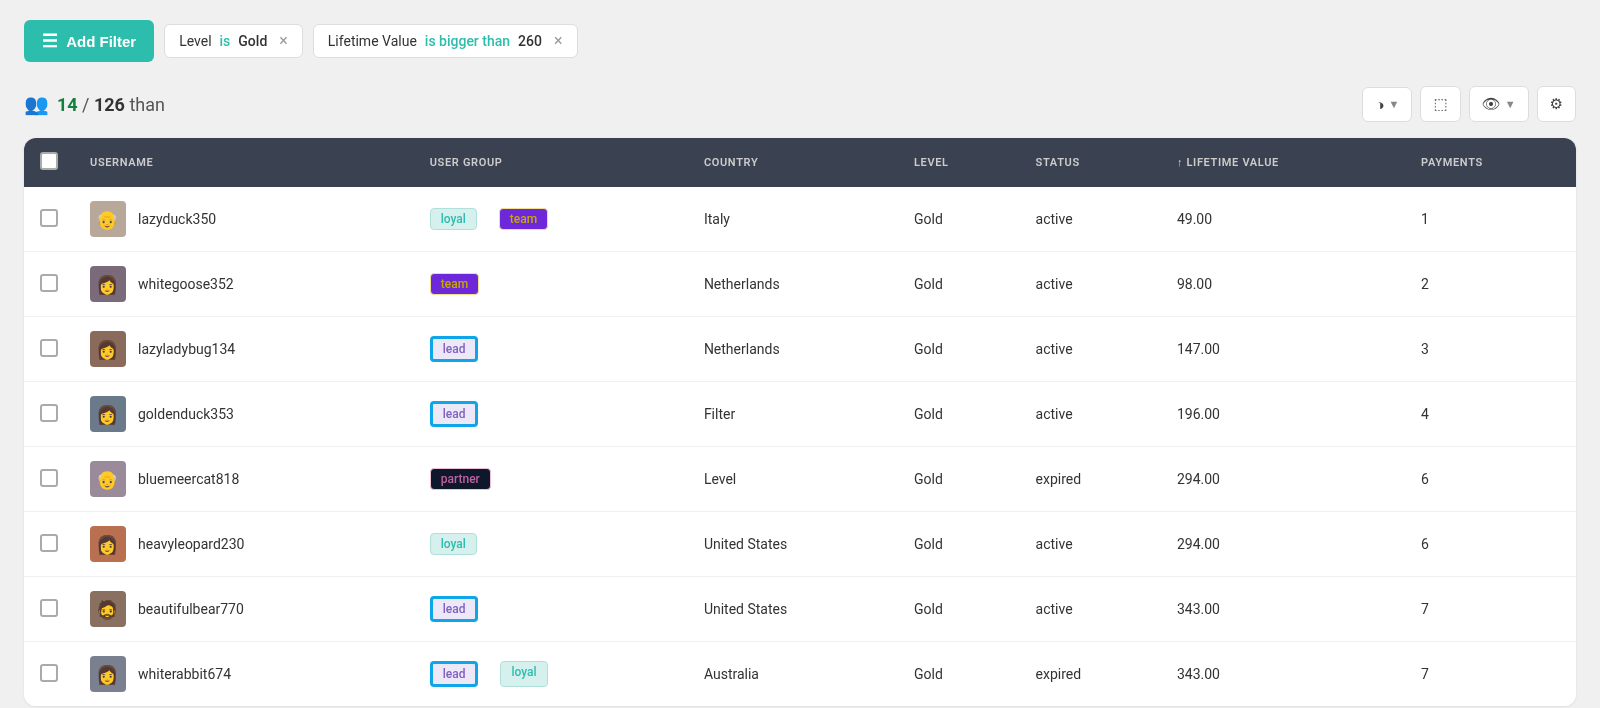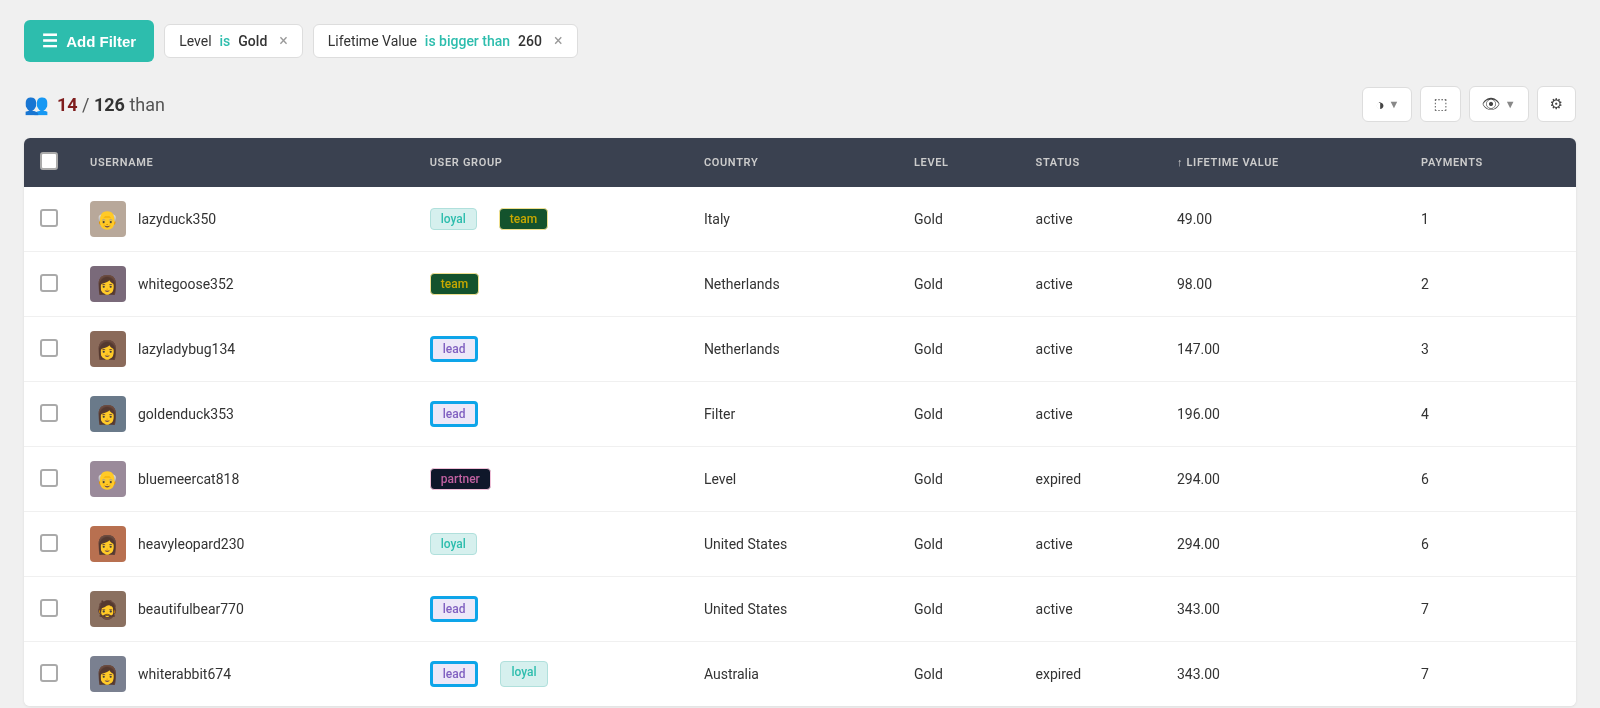"14" .users-count .current { color: #7f1d1d -> #15803d }
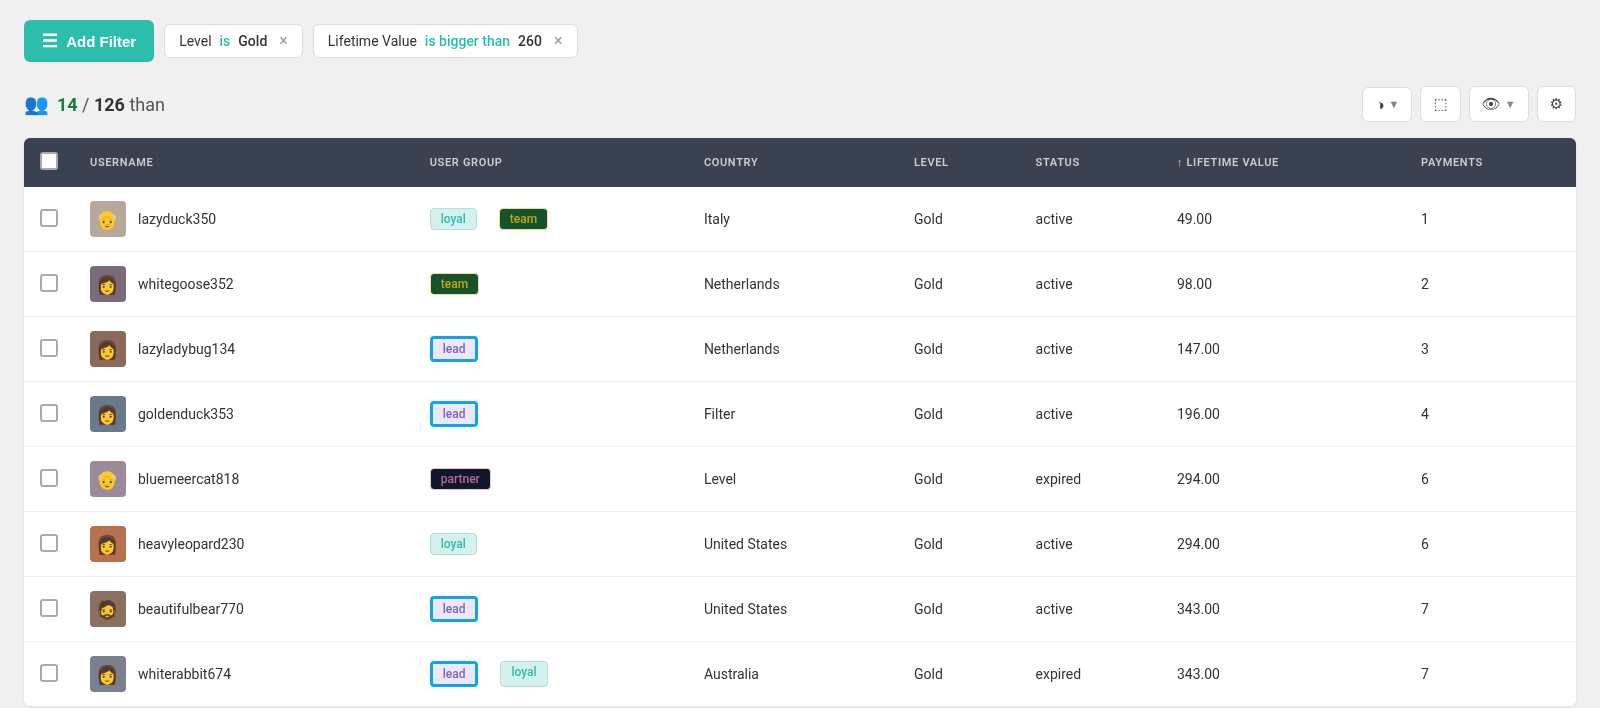"USERNAME" .table-wrapper { border-radius: 6px -> 12px }
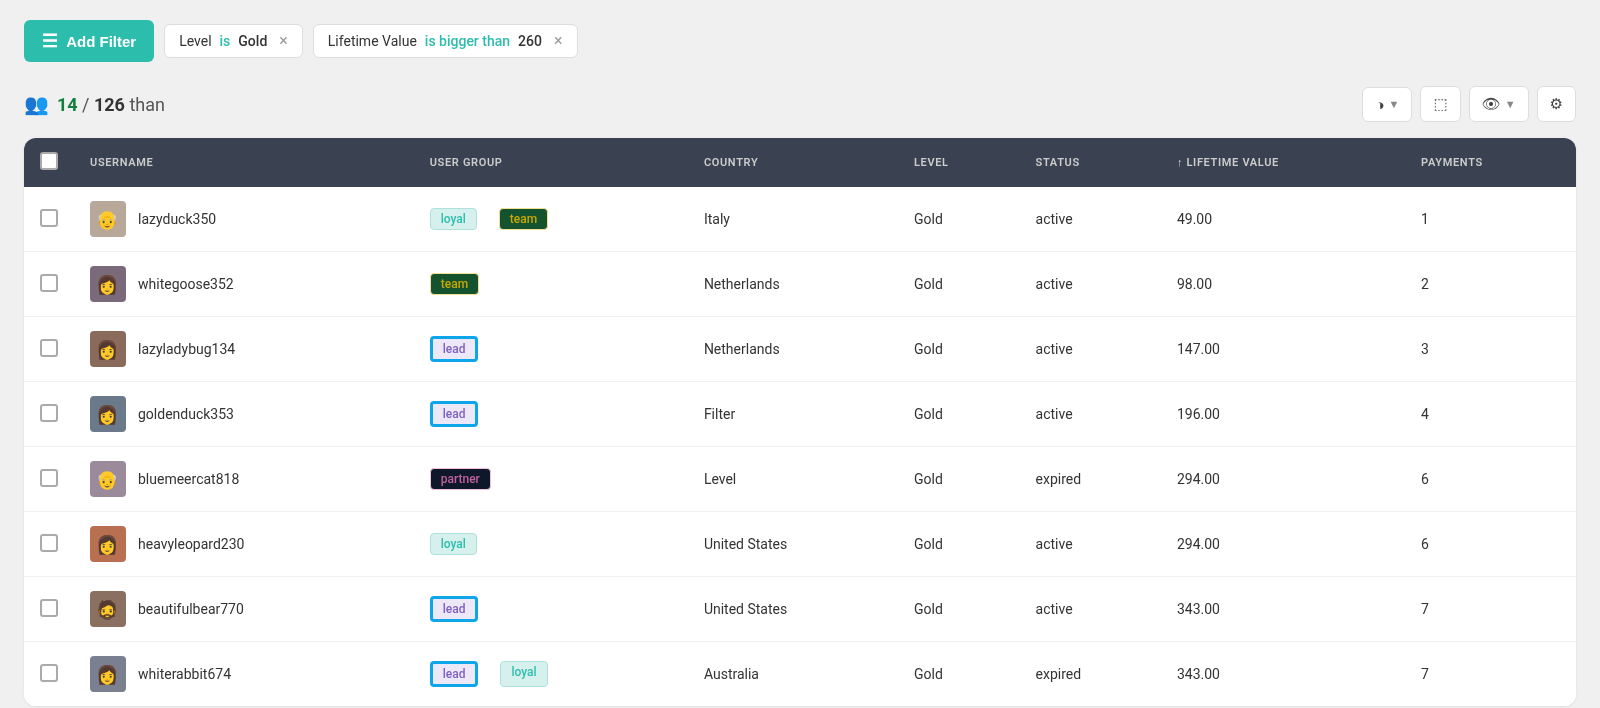"team" .tag-team { background: #14532d -> #6d28d9 }
